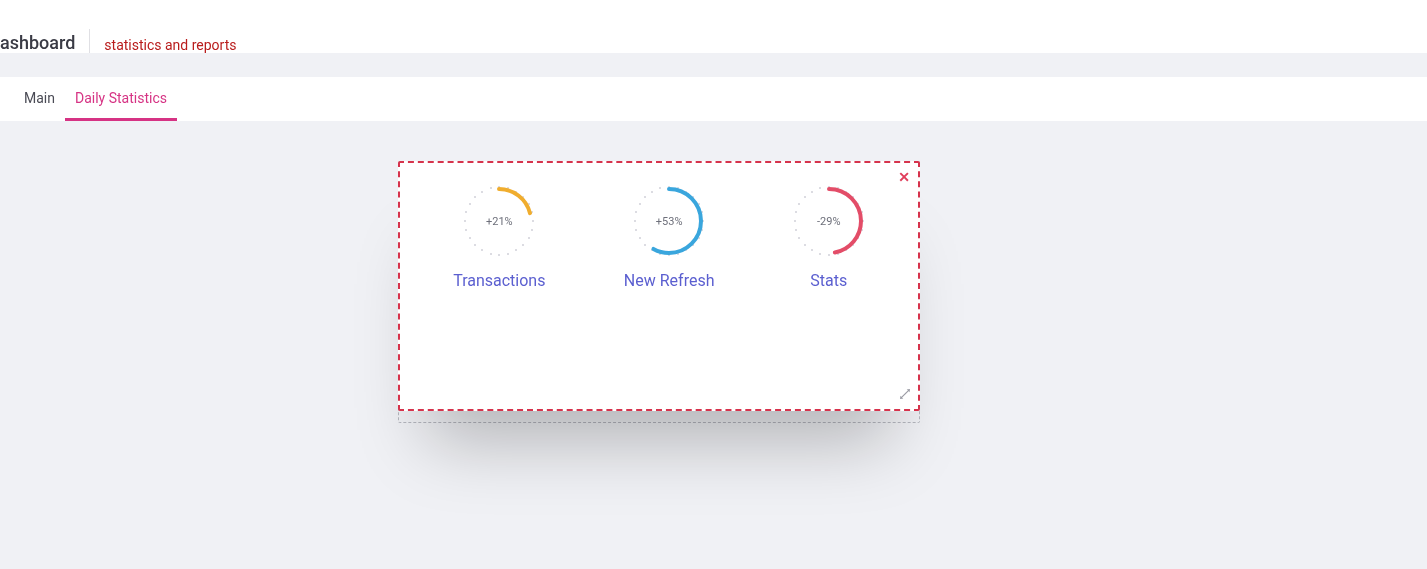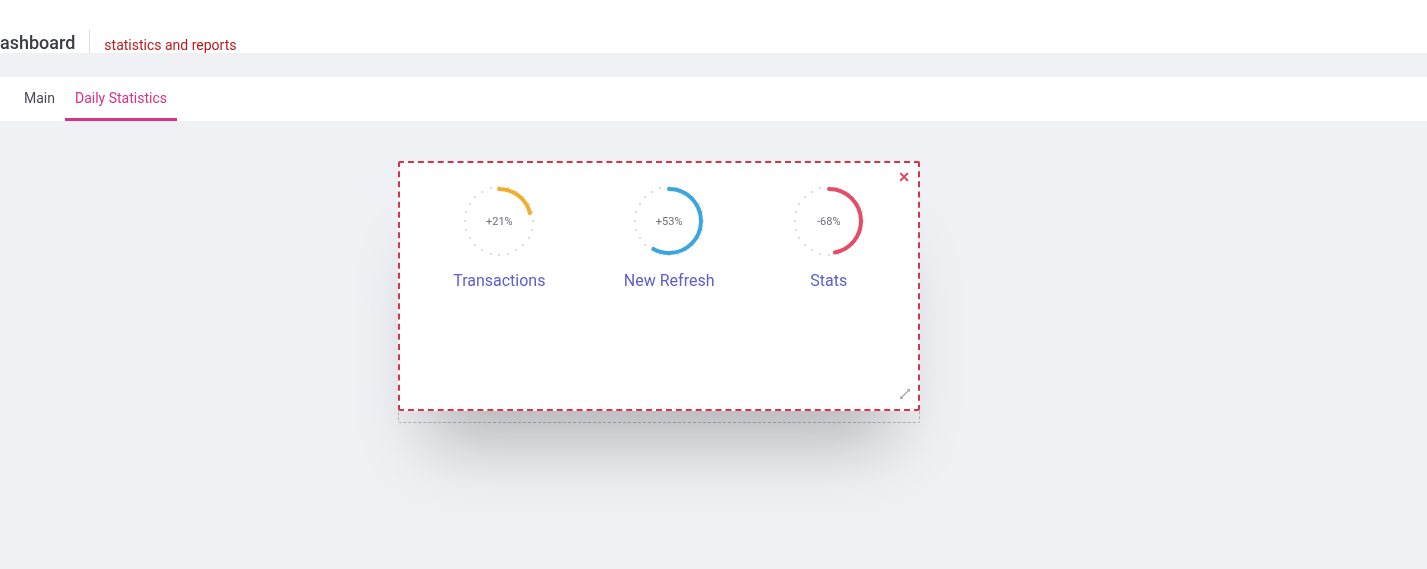"-68%" div.pie-label { text: -68% -> -29% }
